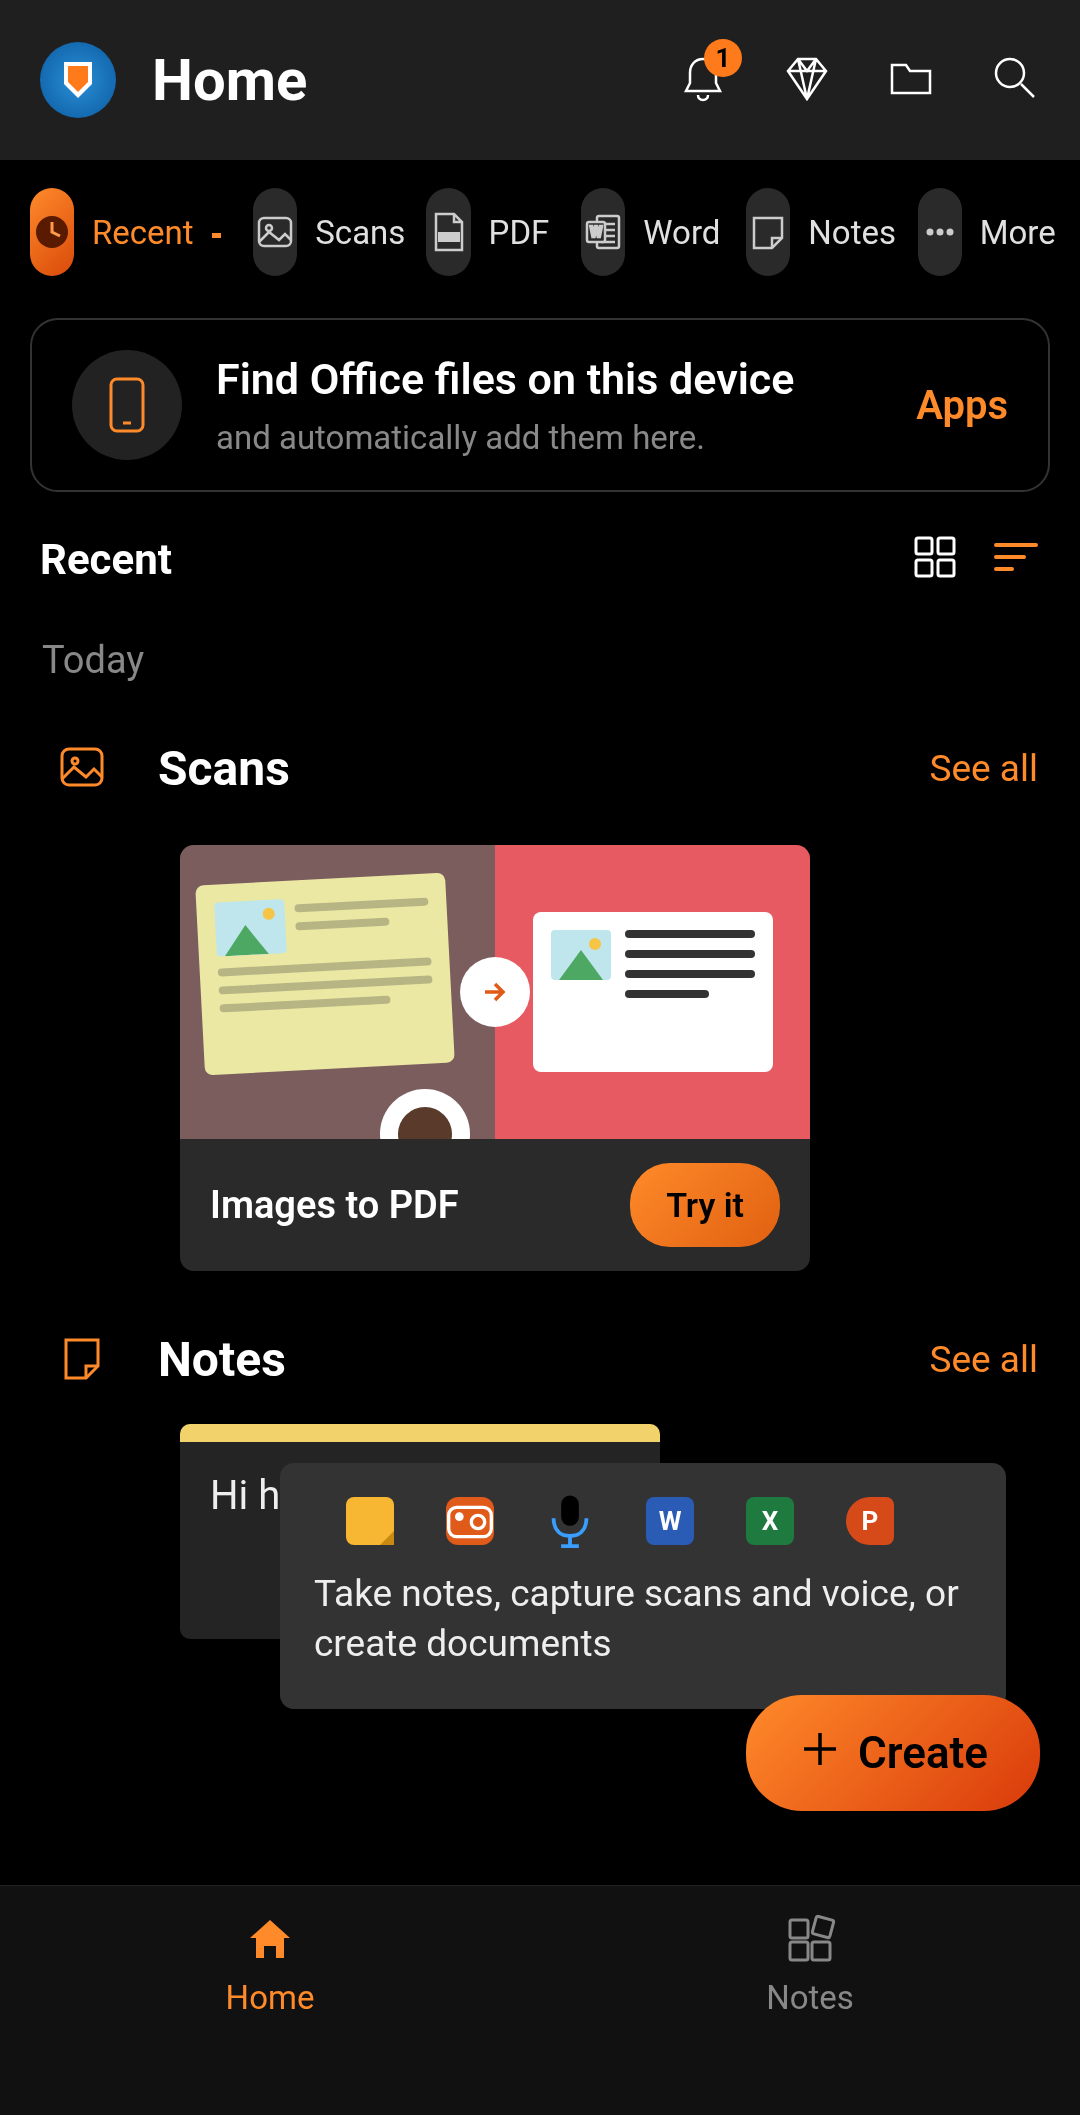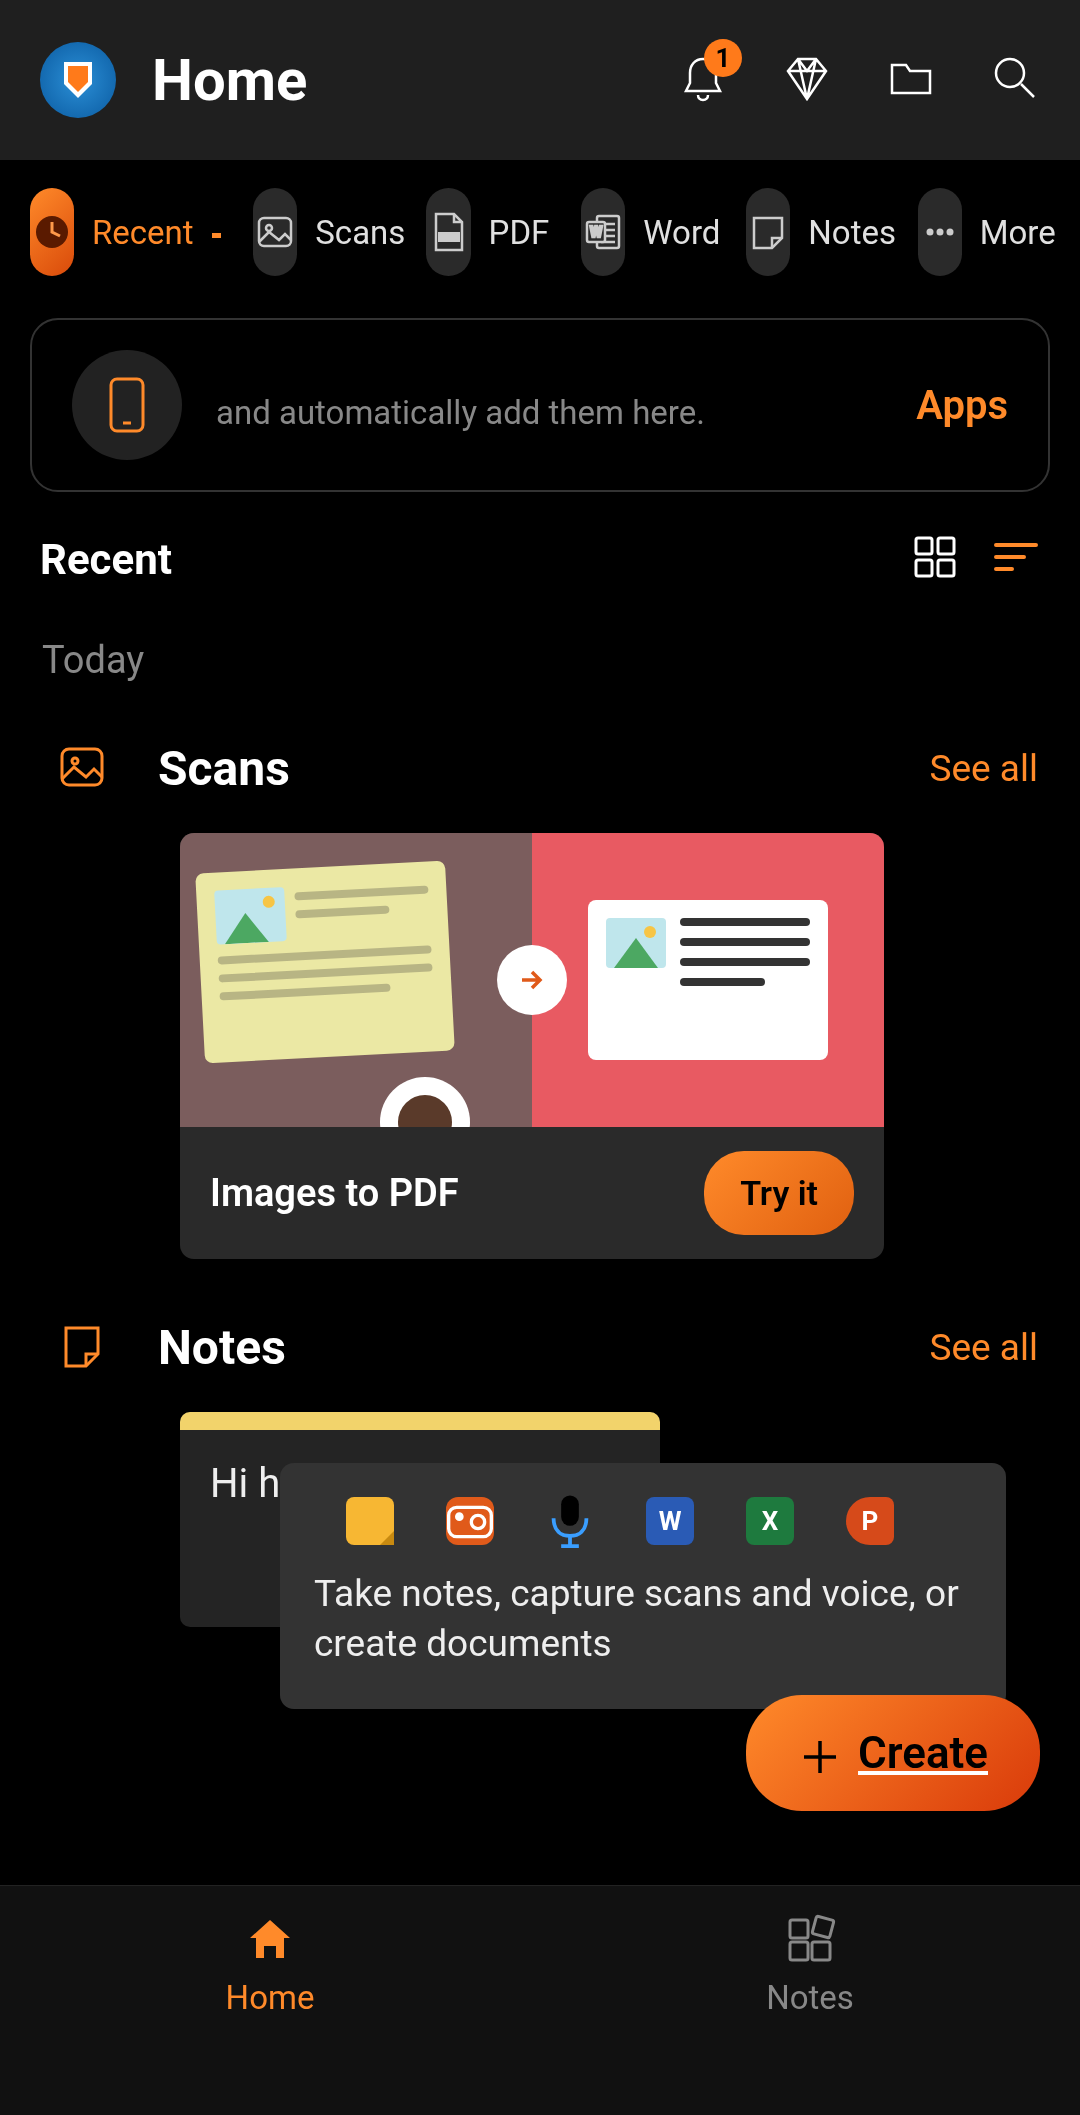"Find Office files on this" div.banner-title { html: none -> <div>Find Office files on this device</div> }
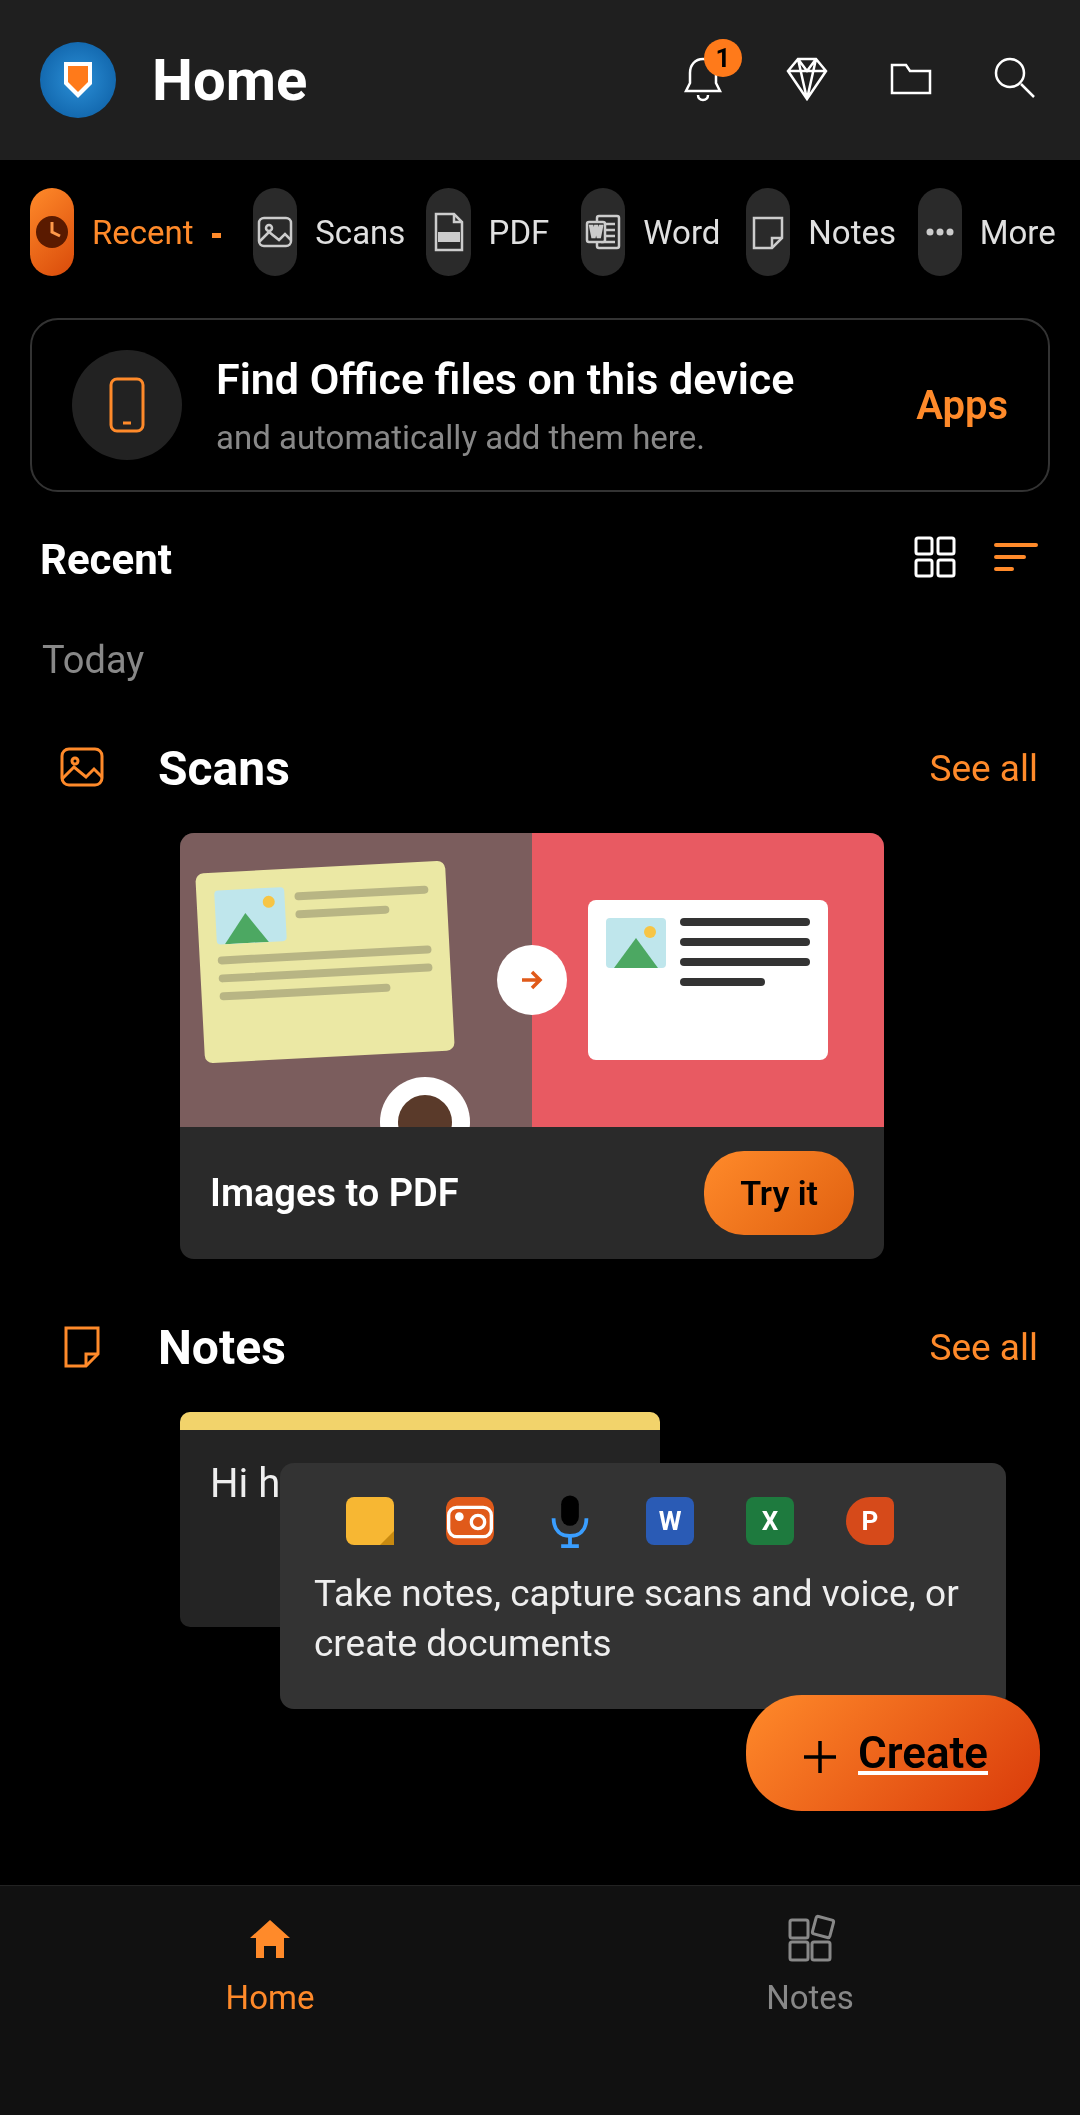"Images to PDF" .scan-card { margin: 18px 0 0 180px -> 30px 0 0 180px; width: 704px -> 630px }
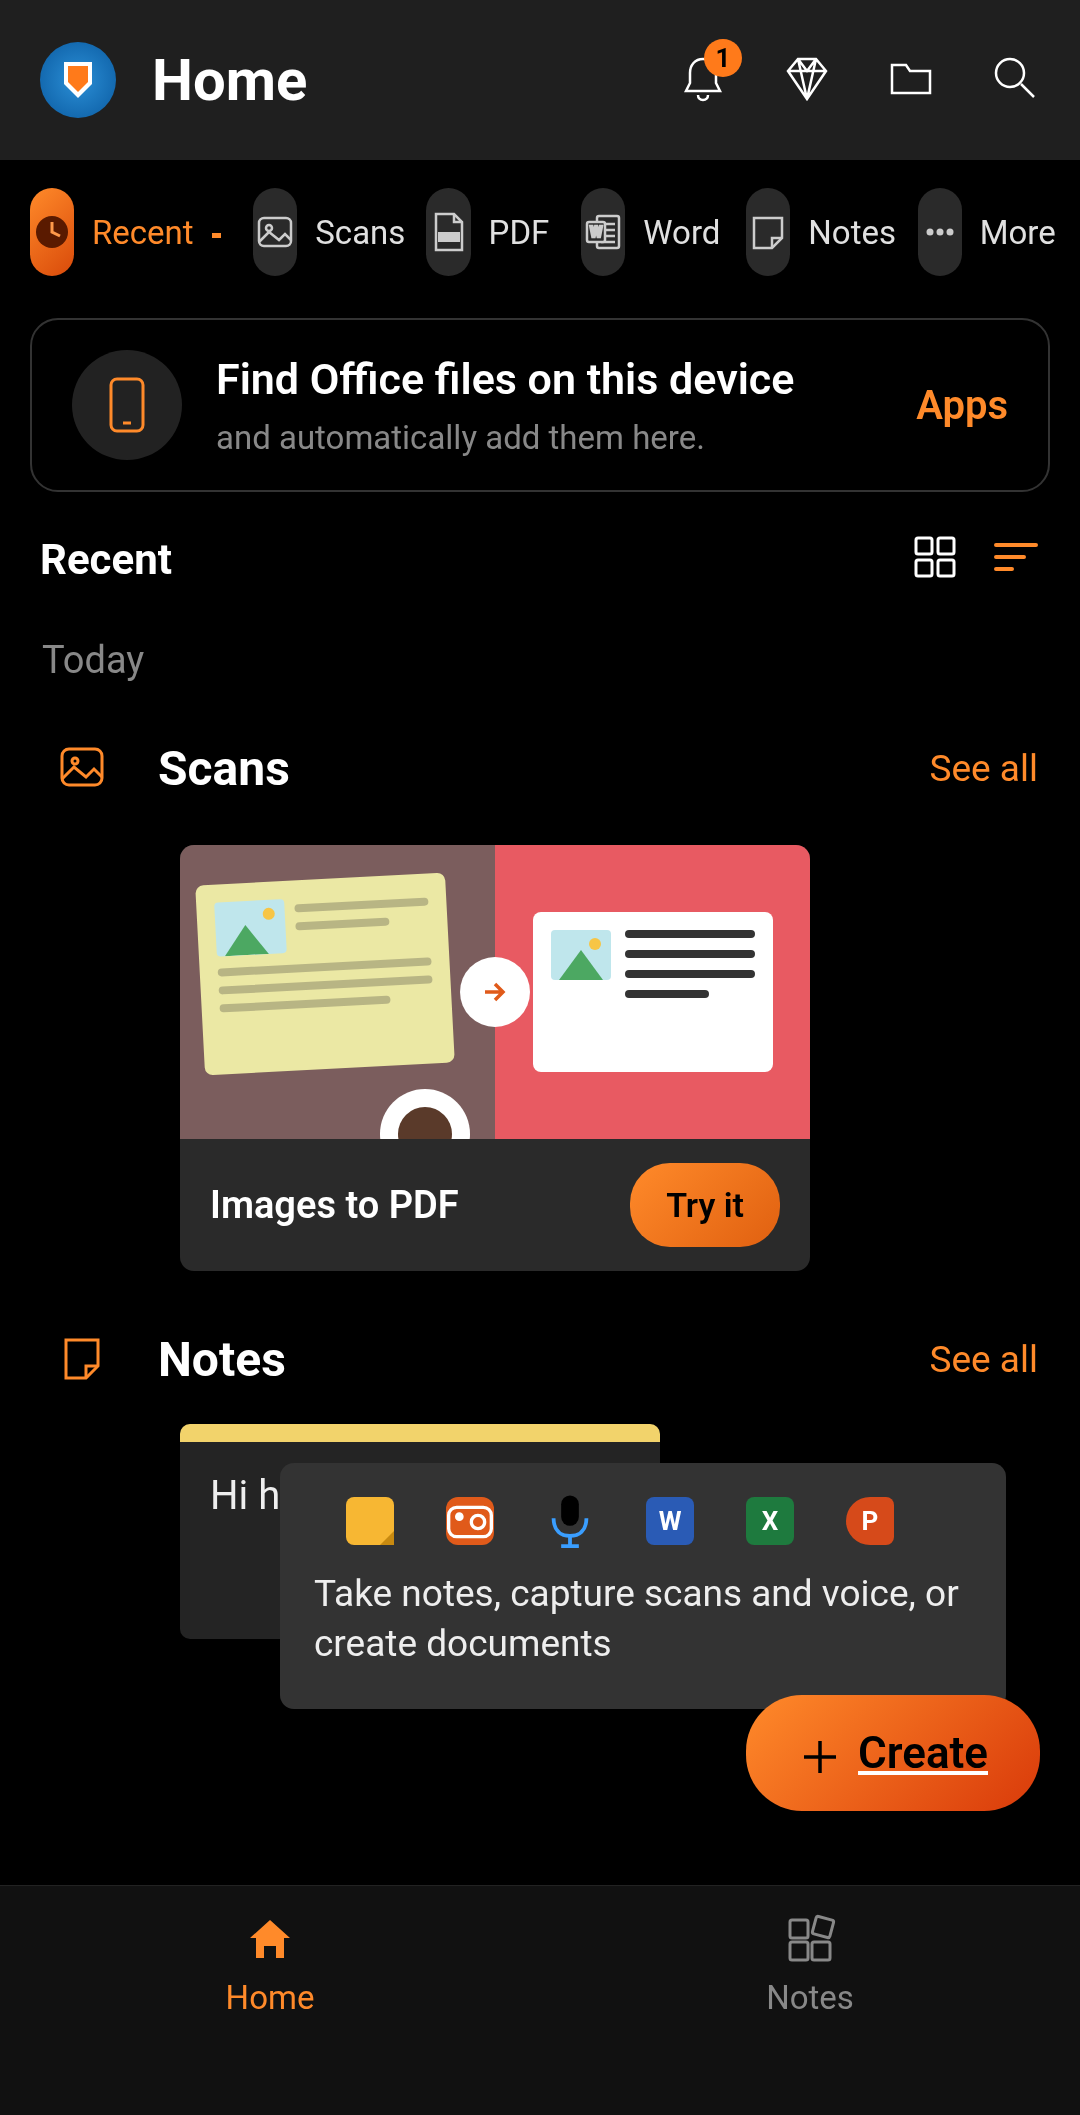"Create" .fab { align-items: flex-end -> flex-start; text-decoration: underline -> none }
